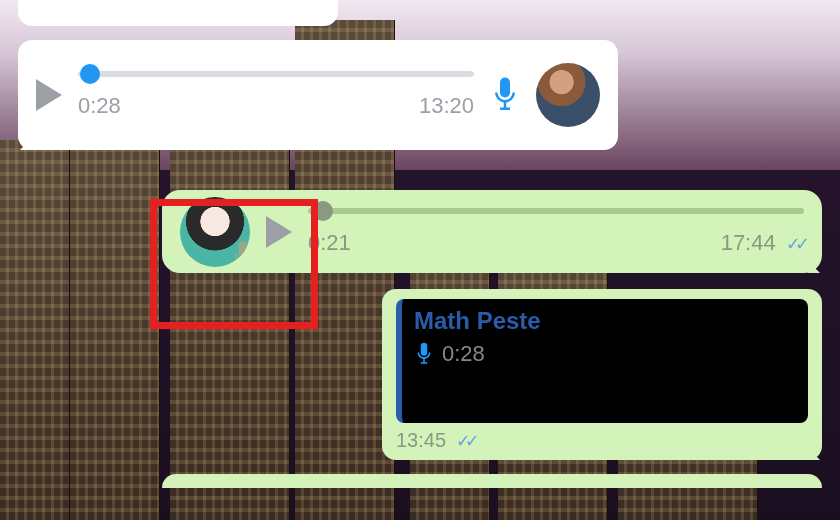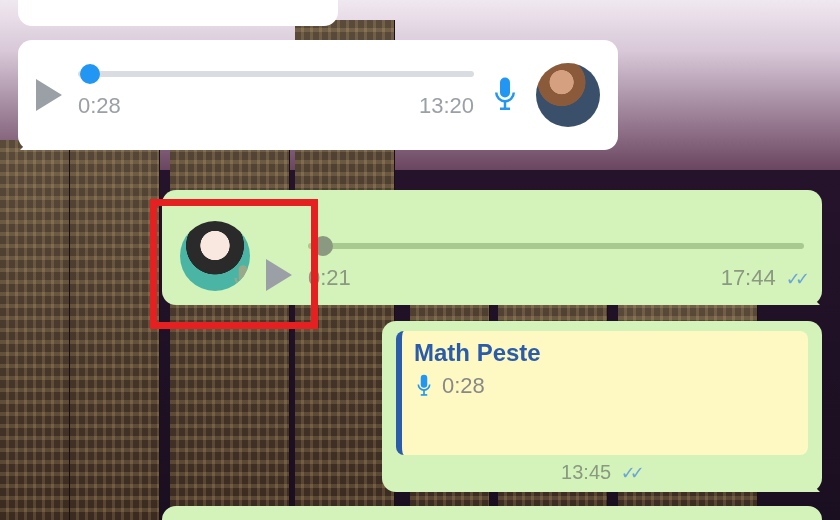"0:21" .voice-bubble-2 { align-items: flex-end -> center; border-radius: none -> 18px; height: 115px -> 83px }
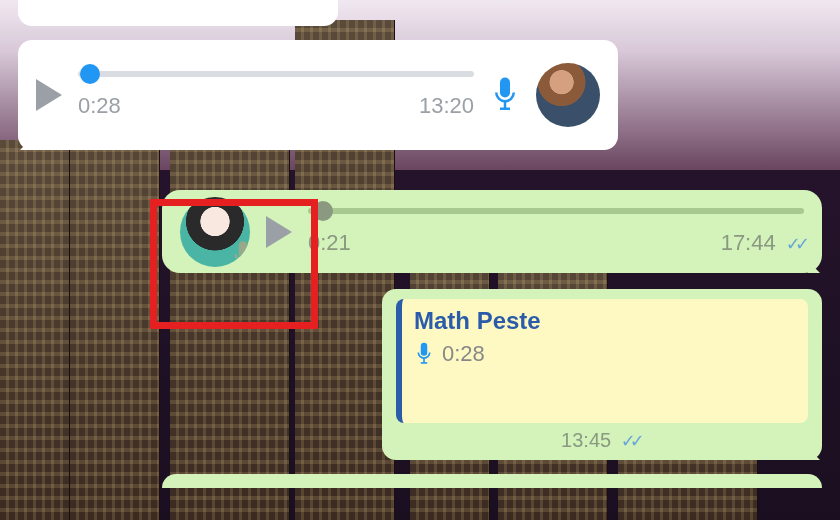"Math Peste" .reply-quote { background: #fef9c3 -> #000000 }
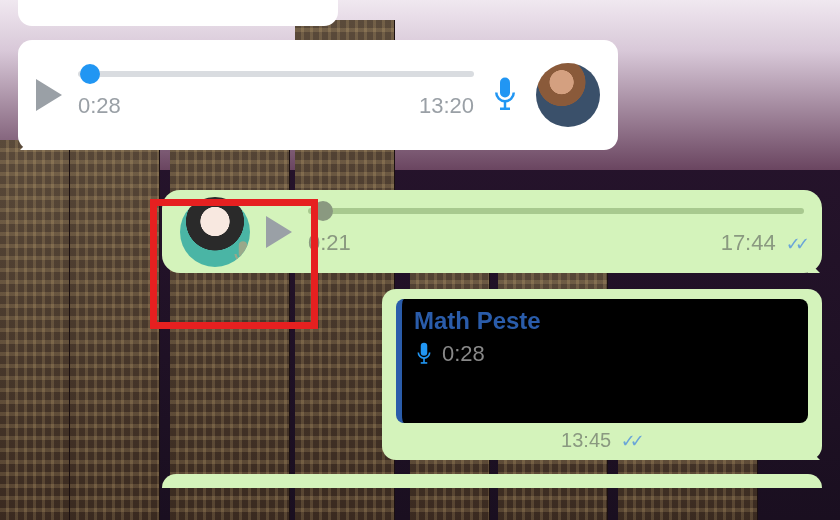"13:45 ✓✓" .reply-time { text-align: center -> left }
